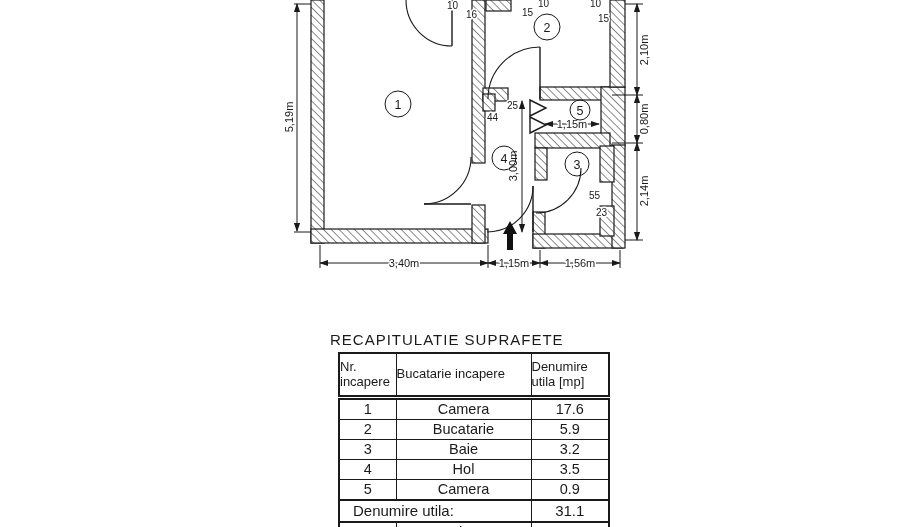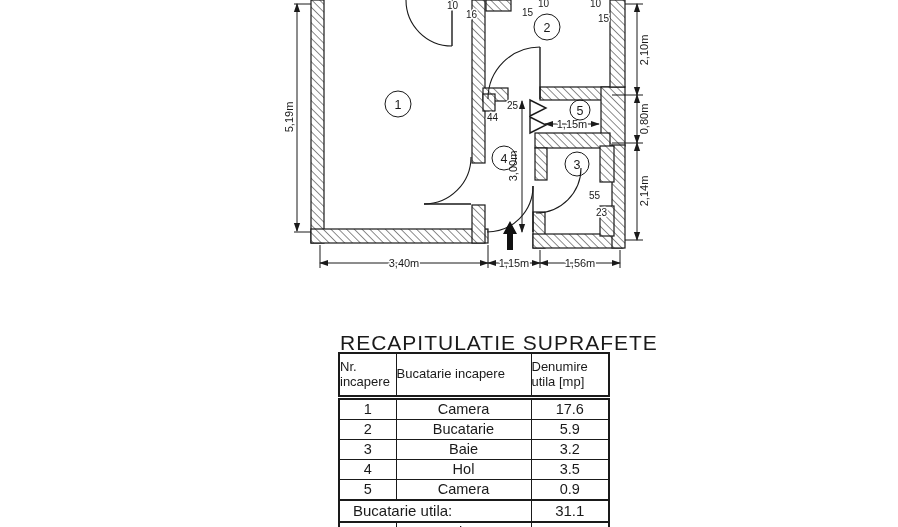"RECAPITULATIE SUPRAFETE" .table-title { font-size: 21px -> 15px; left: 340px -> 330px }
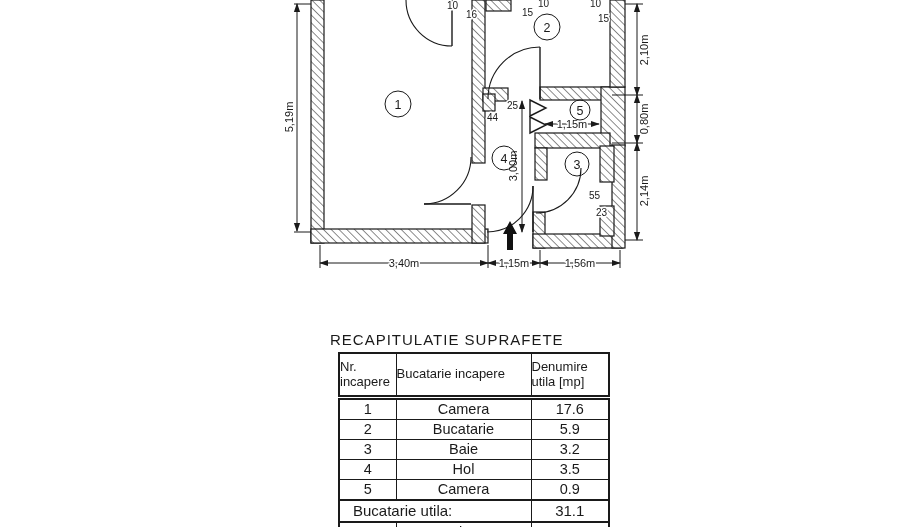"Bucatarie utila:" td.lbl { text: Bucatarie -> Denumire }
